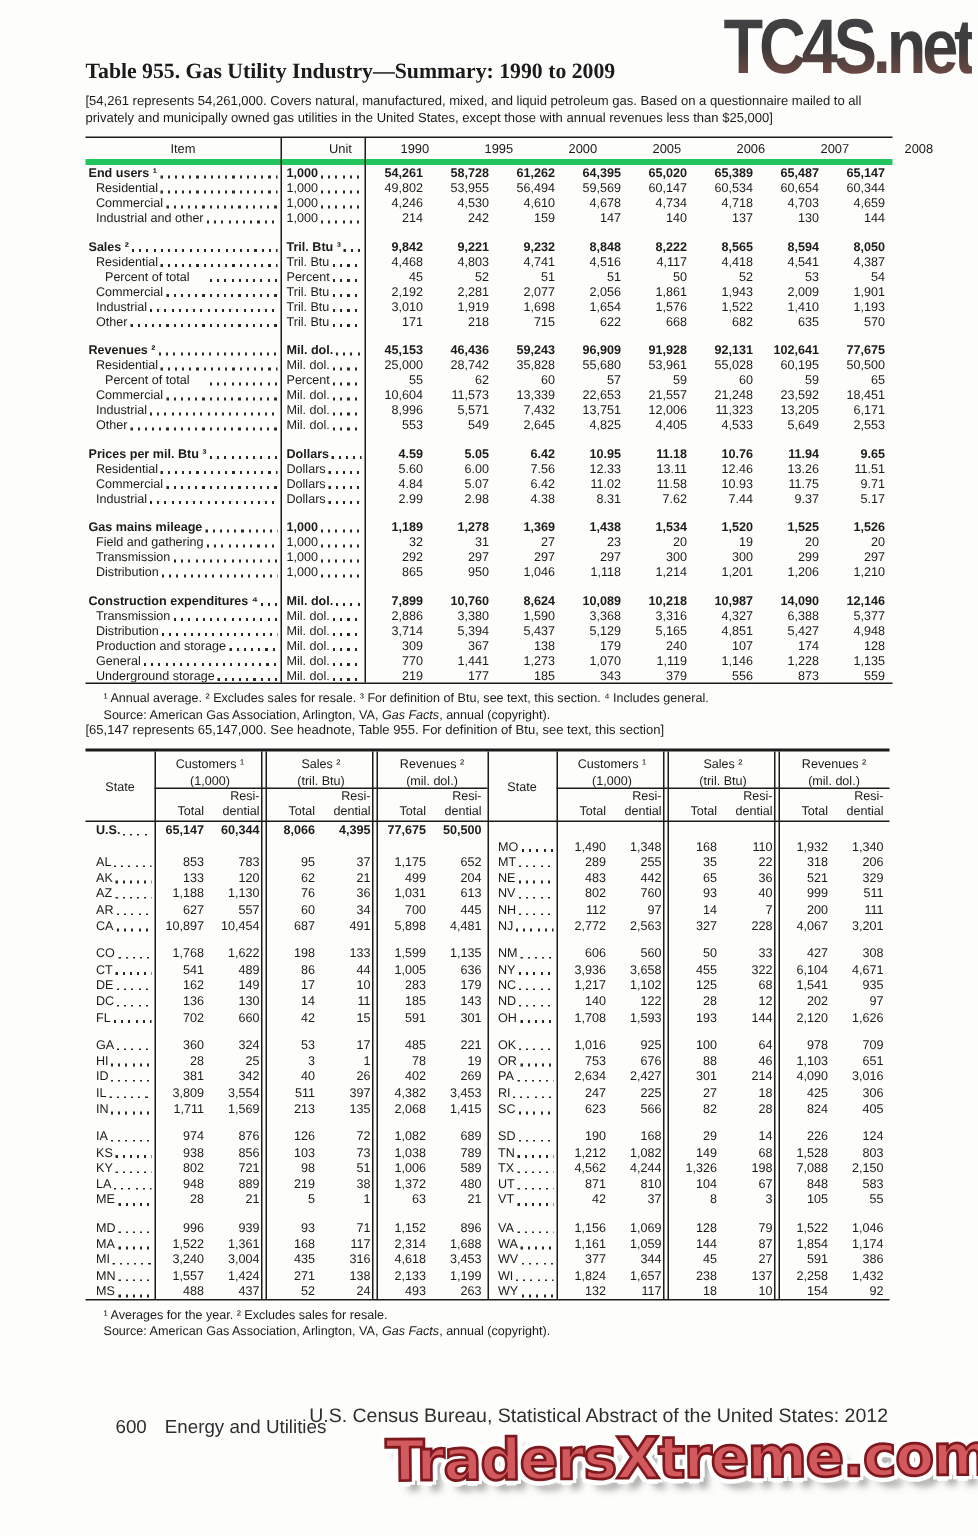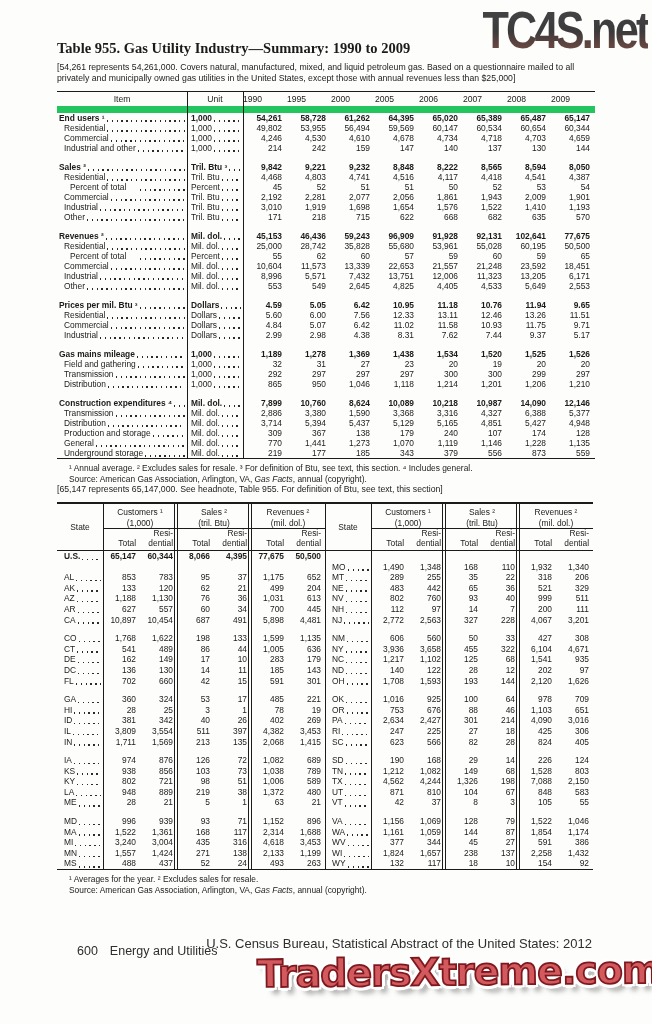"Item" .r955.head { border-bottom: 7px solid #22c55e -> 4px solid #22c55e; gap: none -> 12px }
